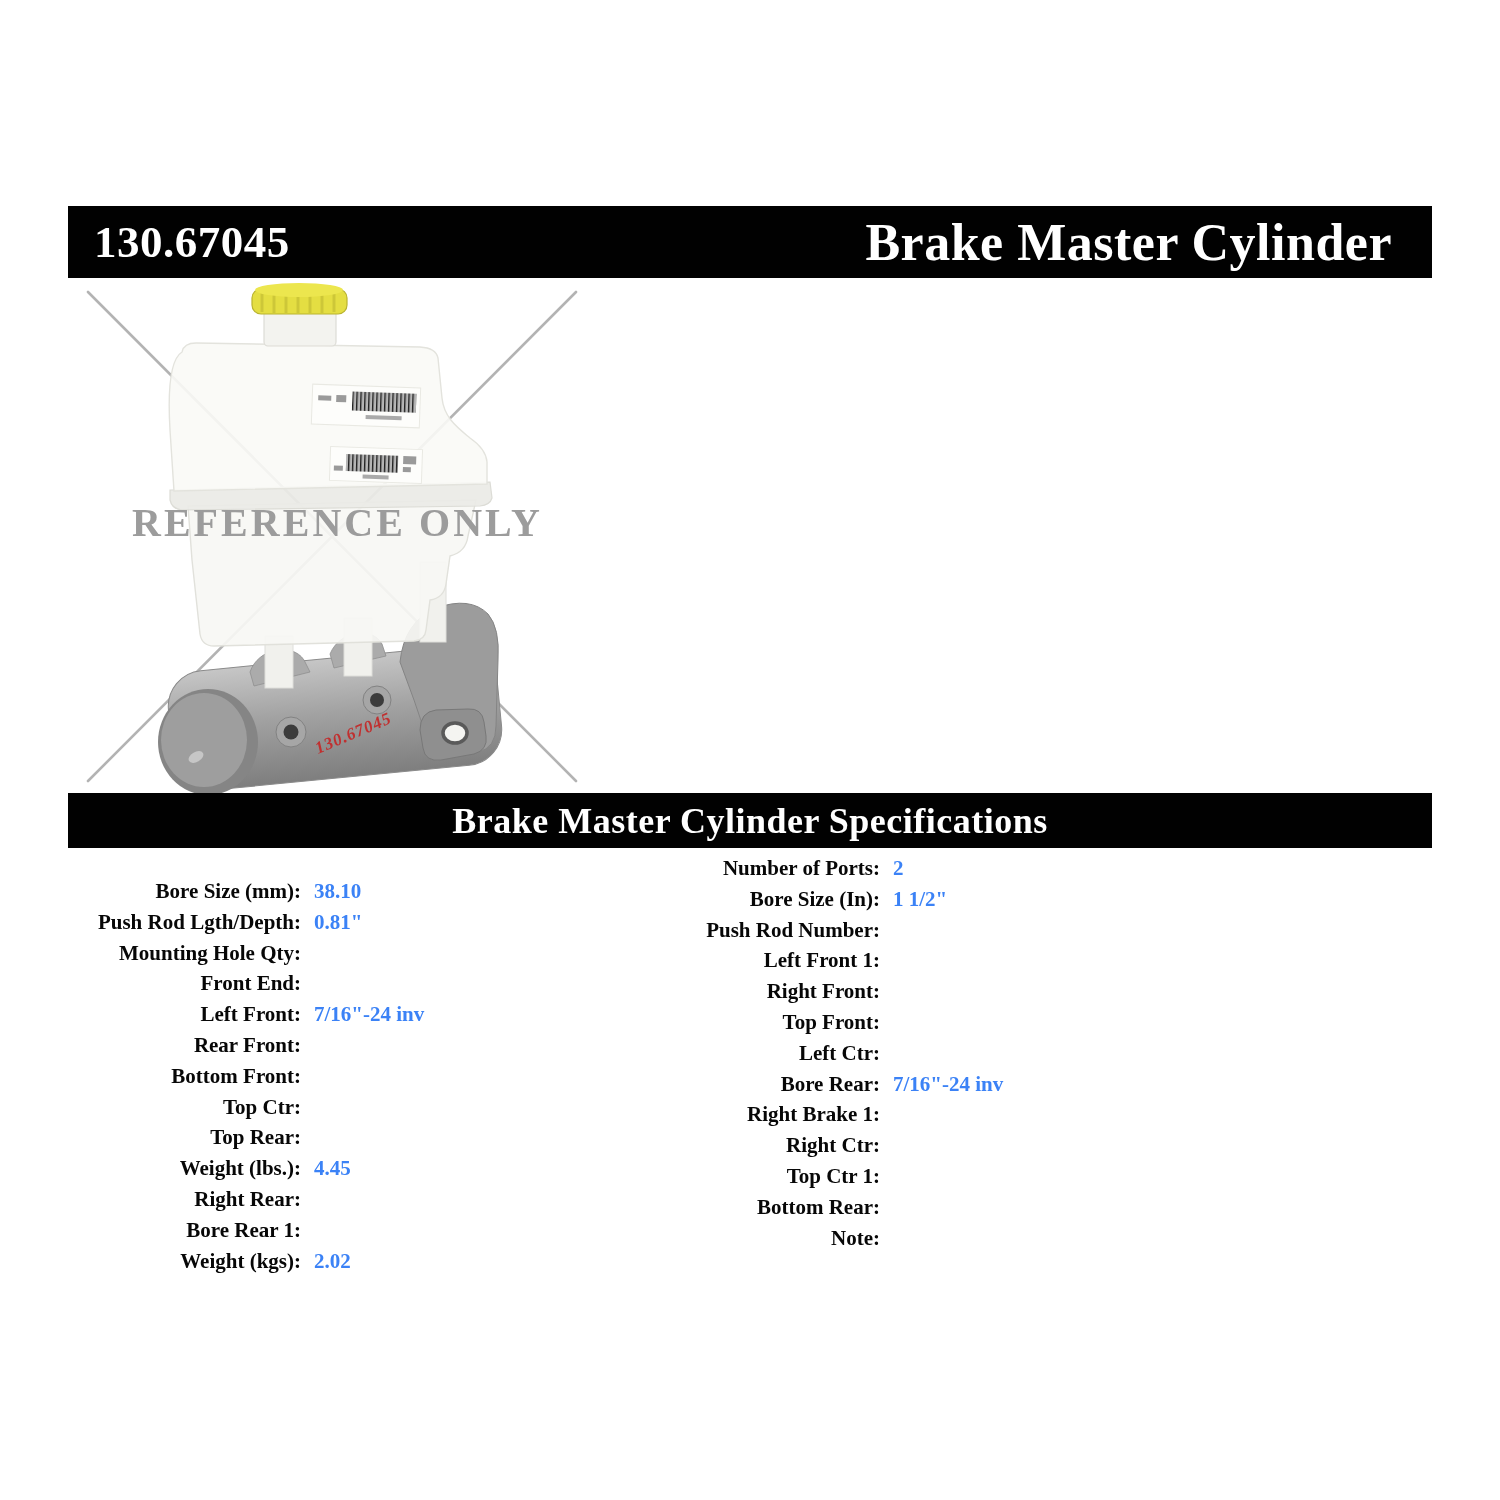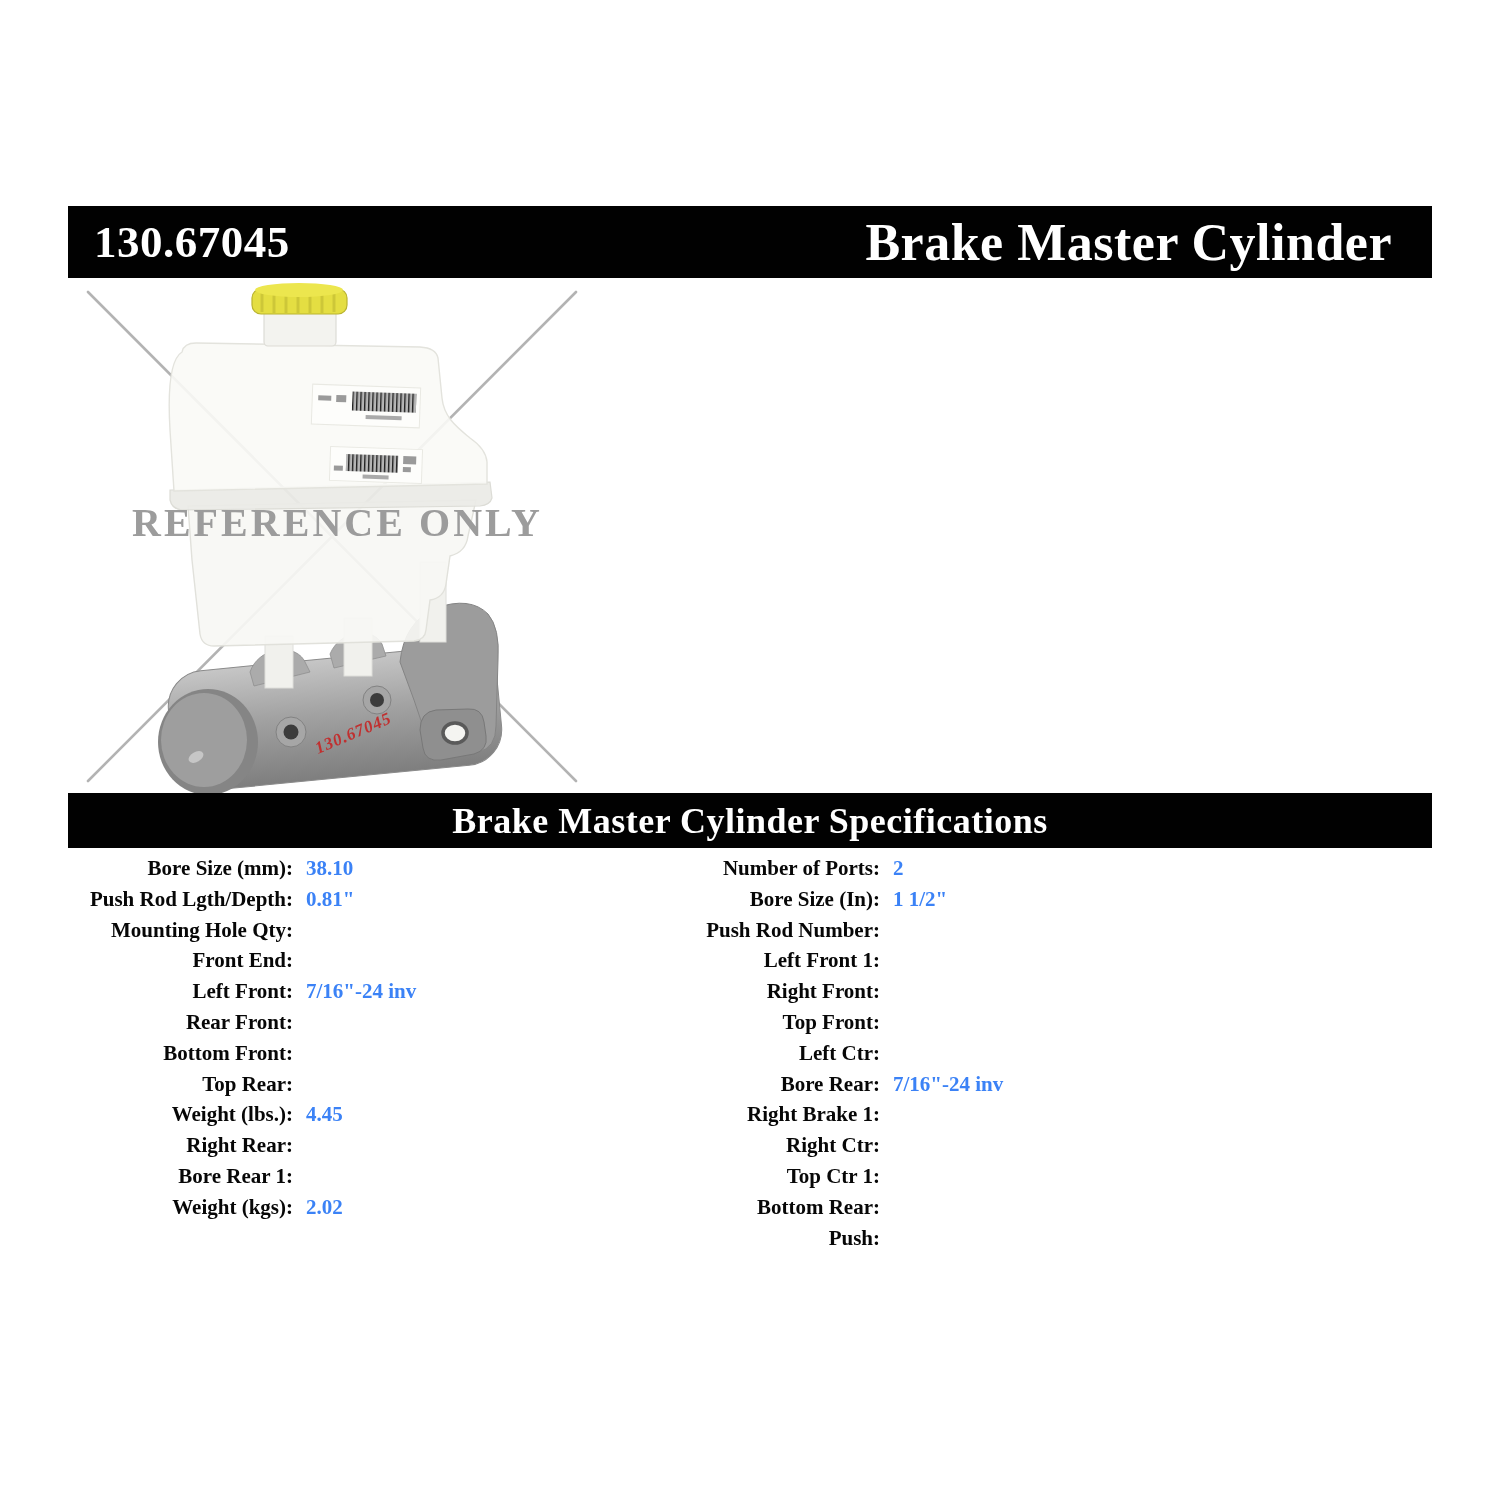"Bore Size (mm):" .col-left { left: 60px -> 68px; margin-top: none -> 23px }
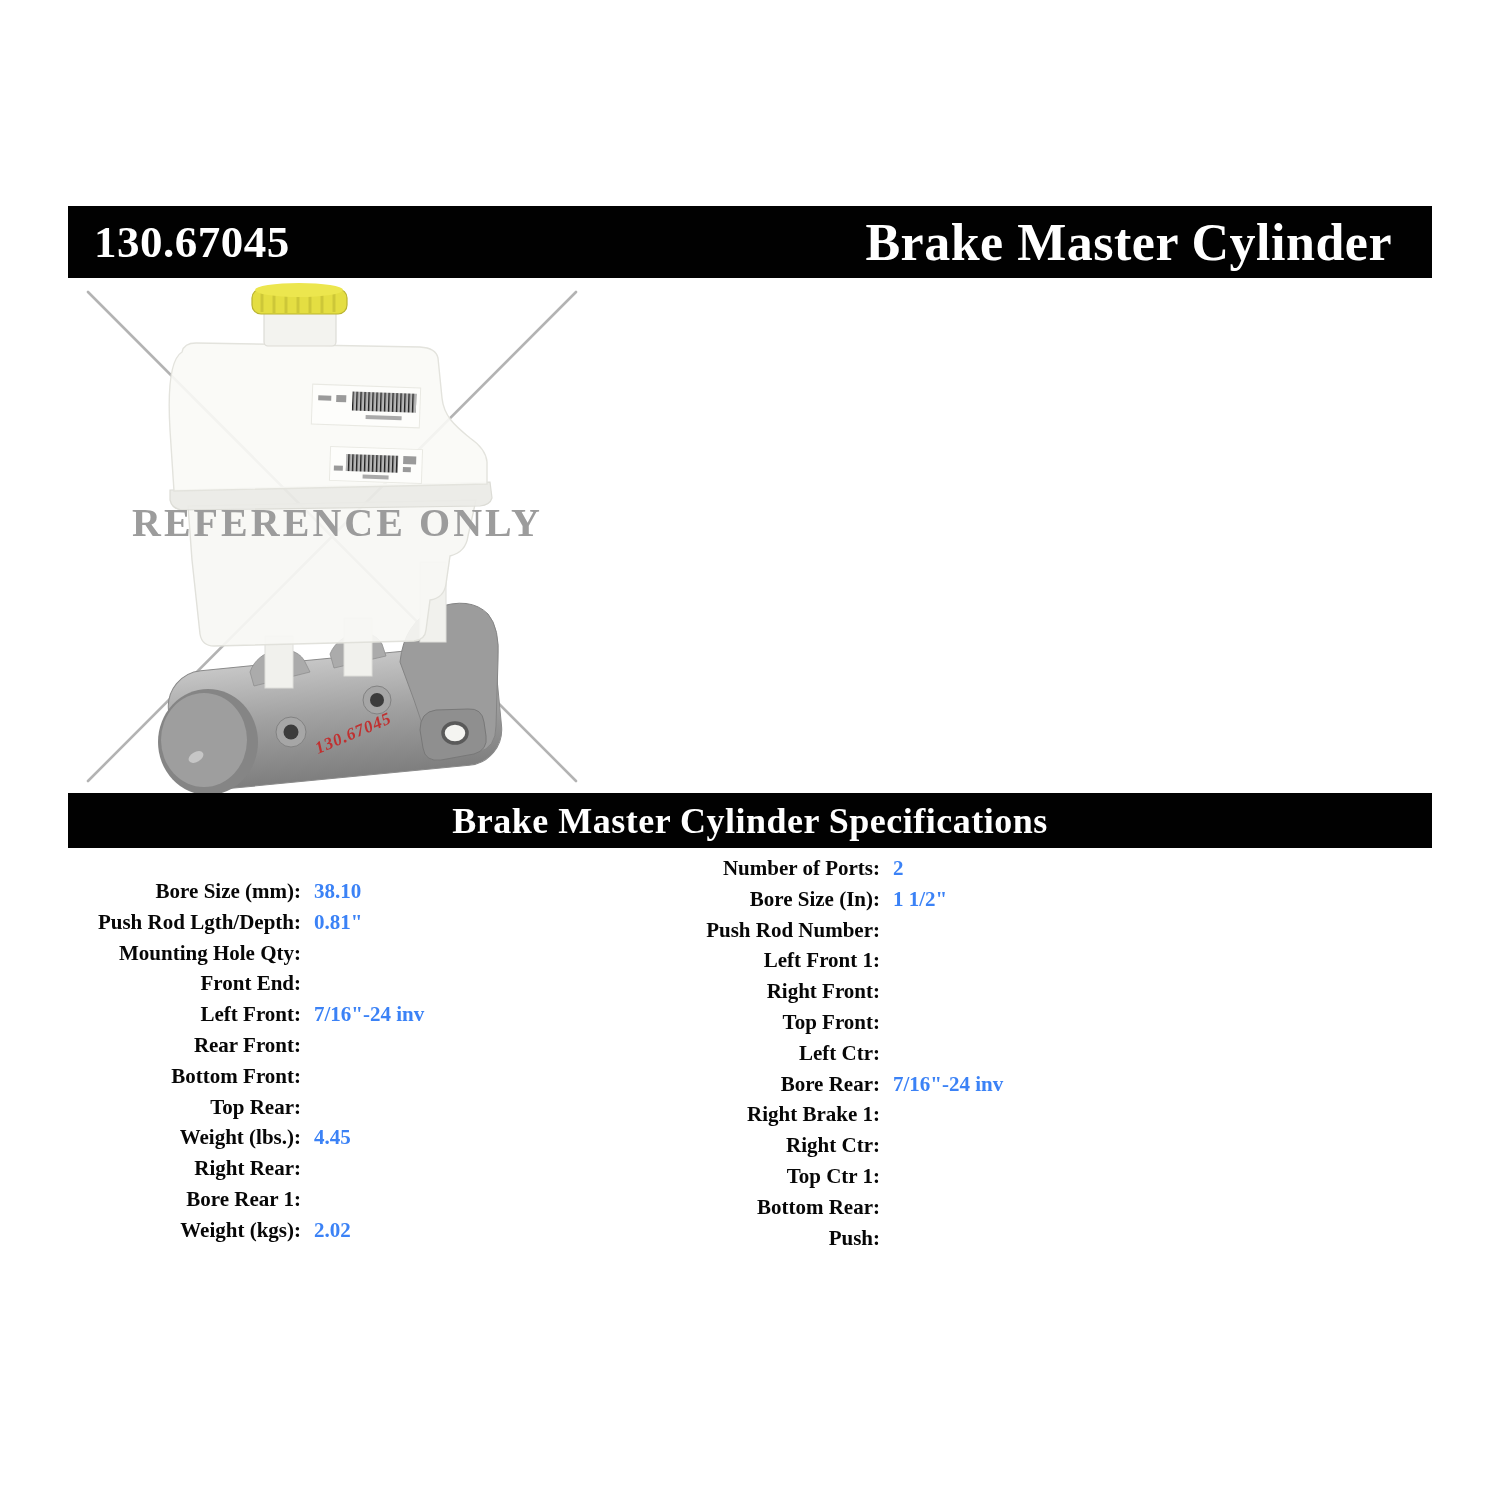"Top Ctr:" div.spec-row { html: none -> <div> <span>Top Ctr:</span> <span></span> </div> }
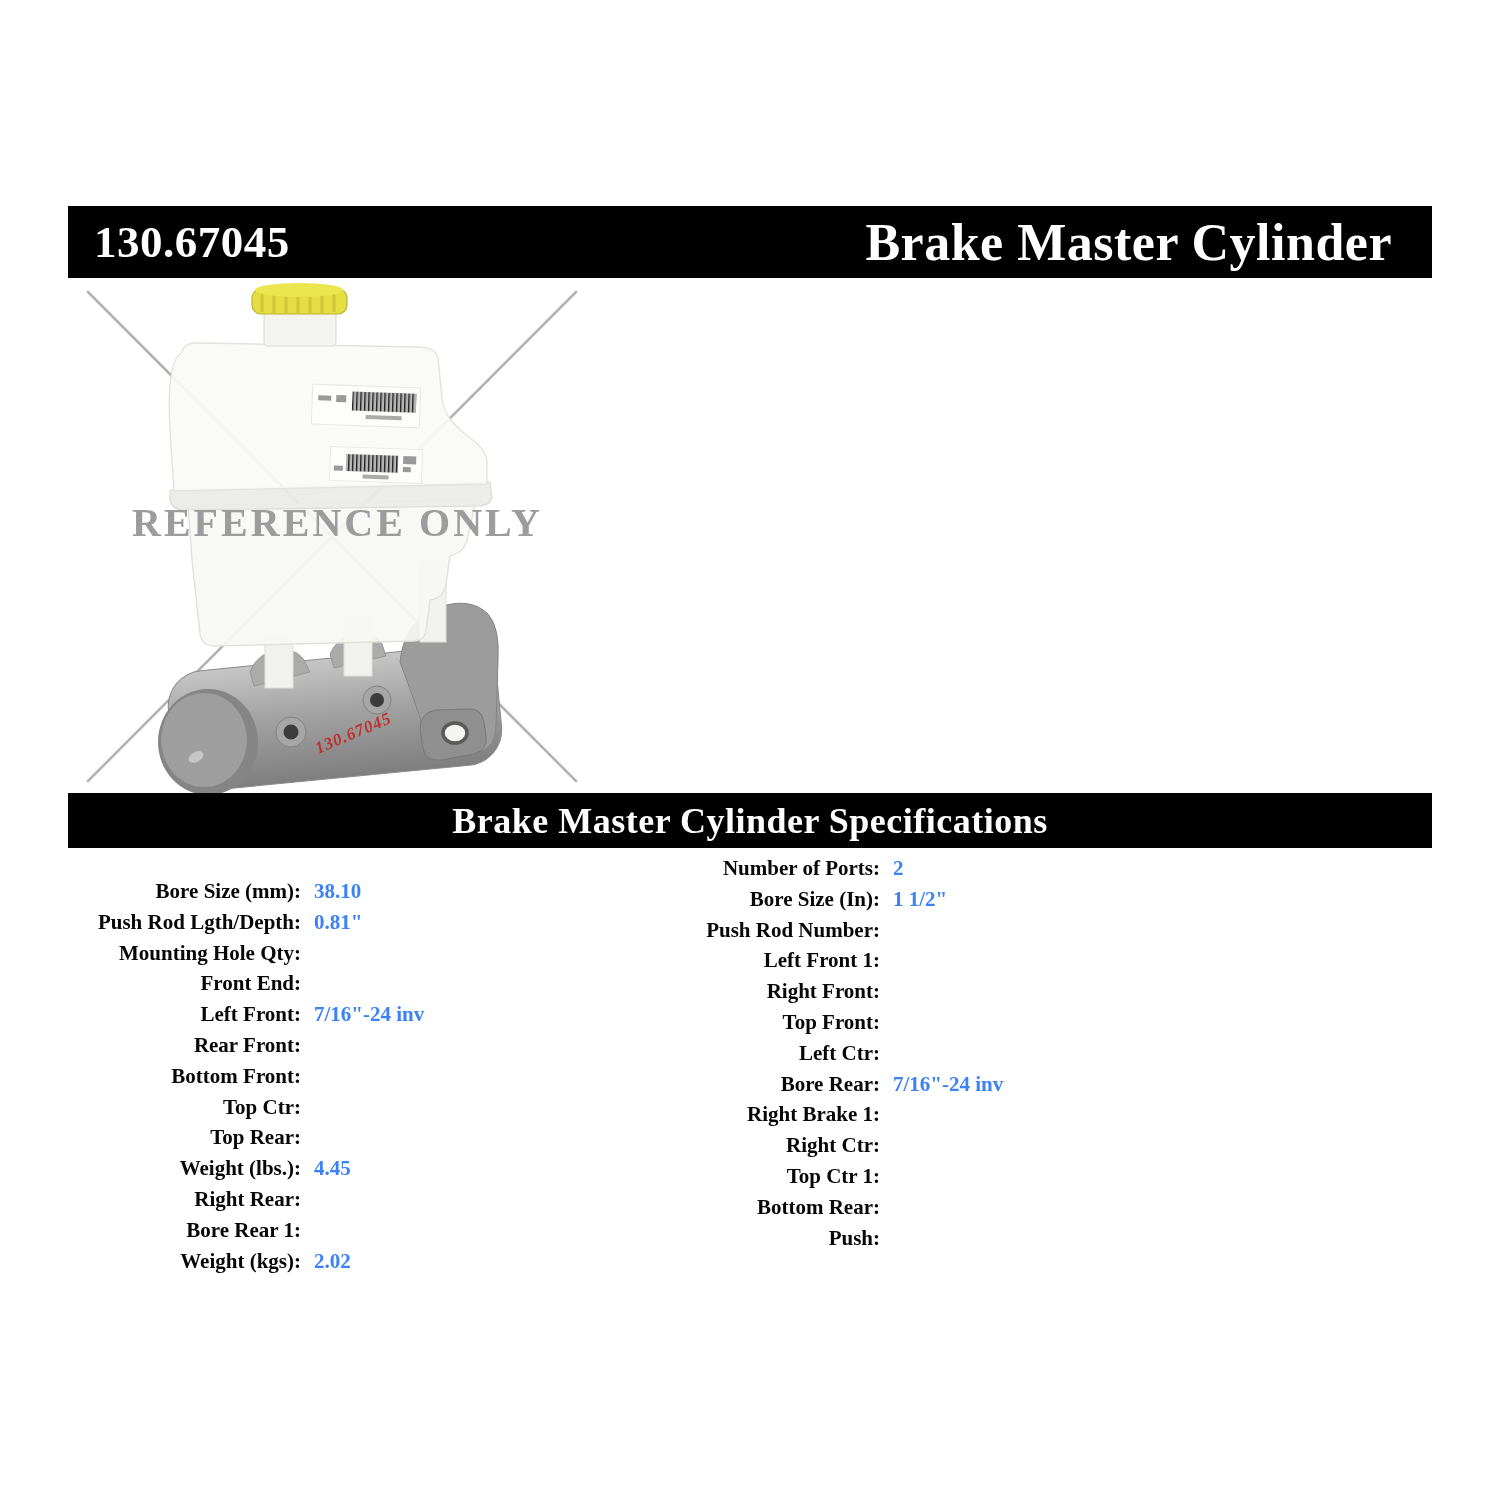"Push:" span.spec-label { text: Push -> Note }
